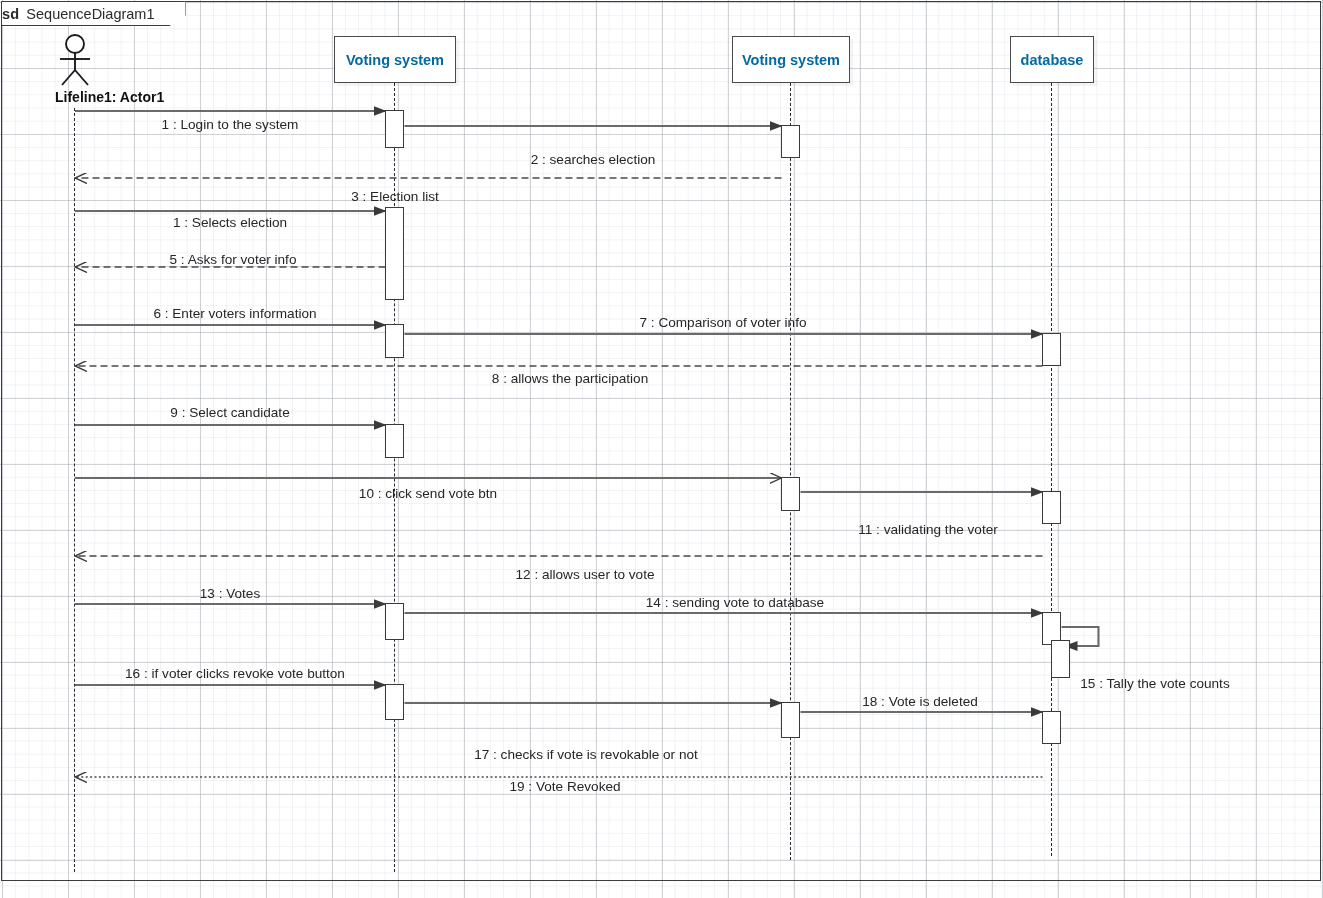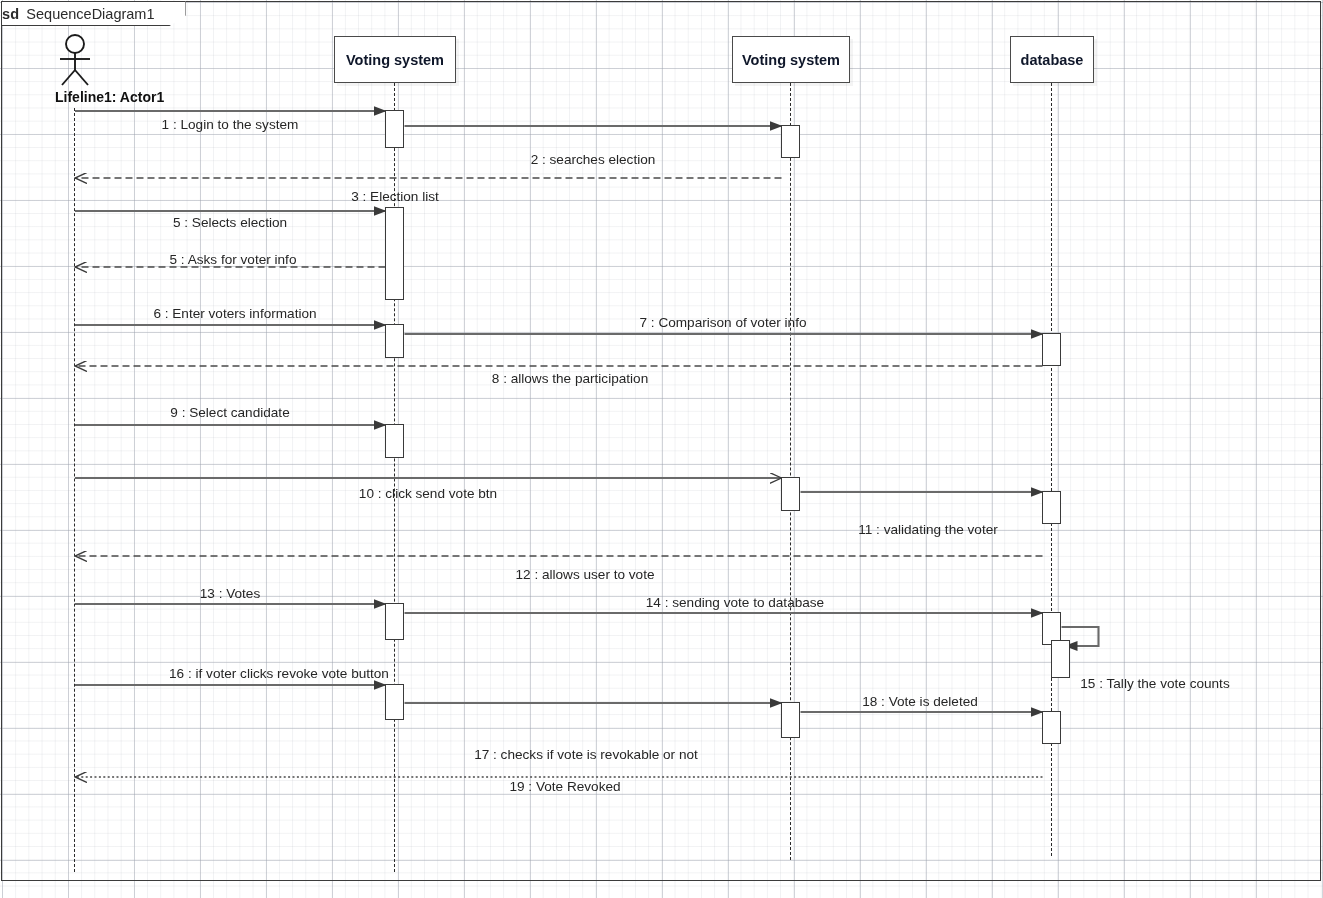"Voting system" .head-box { color: #0f172a -> #0369a1 }
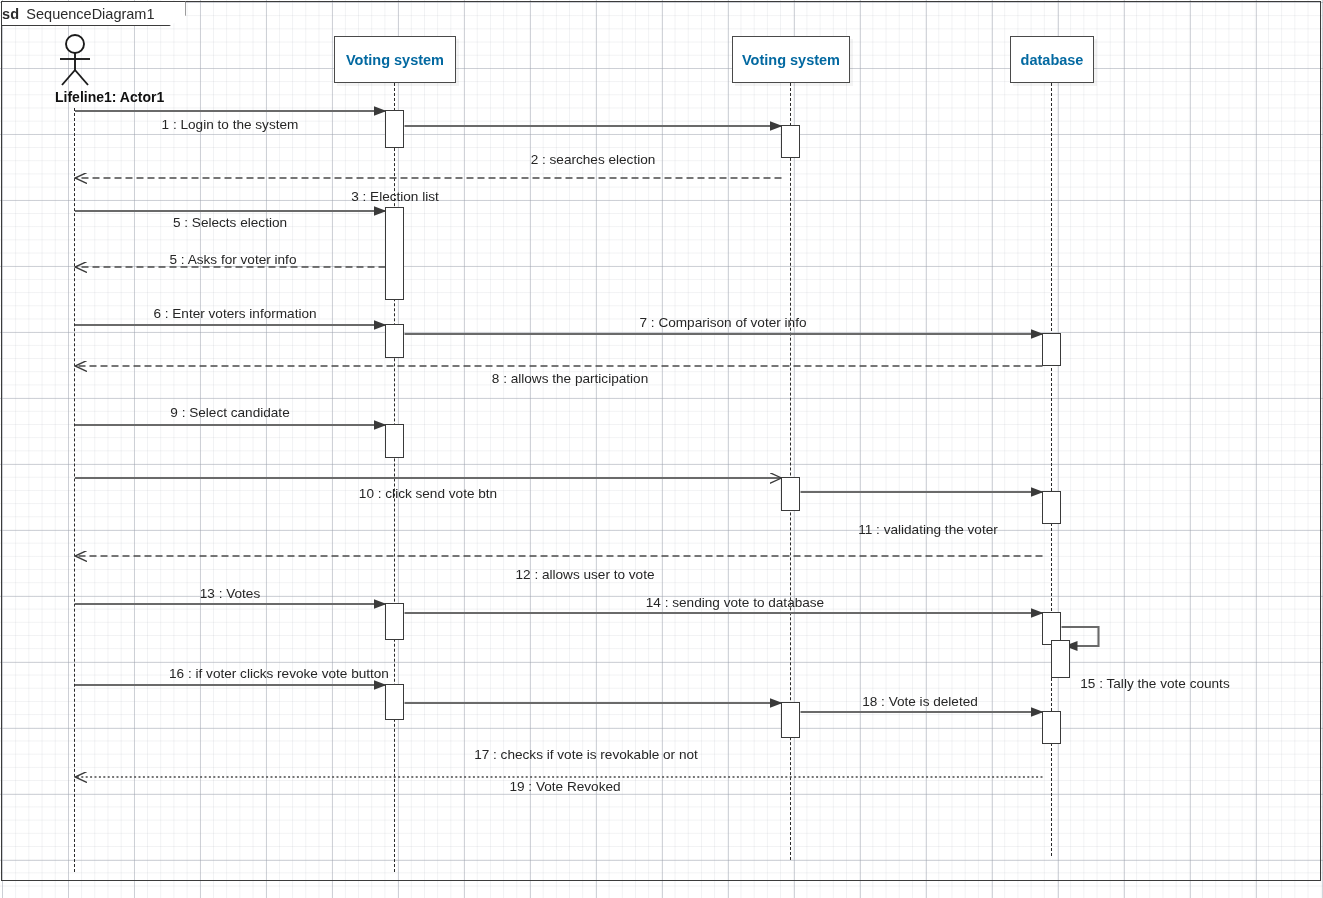"5 : Selects election" div.msg-label { text: 5 -> 1 }
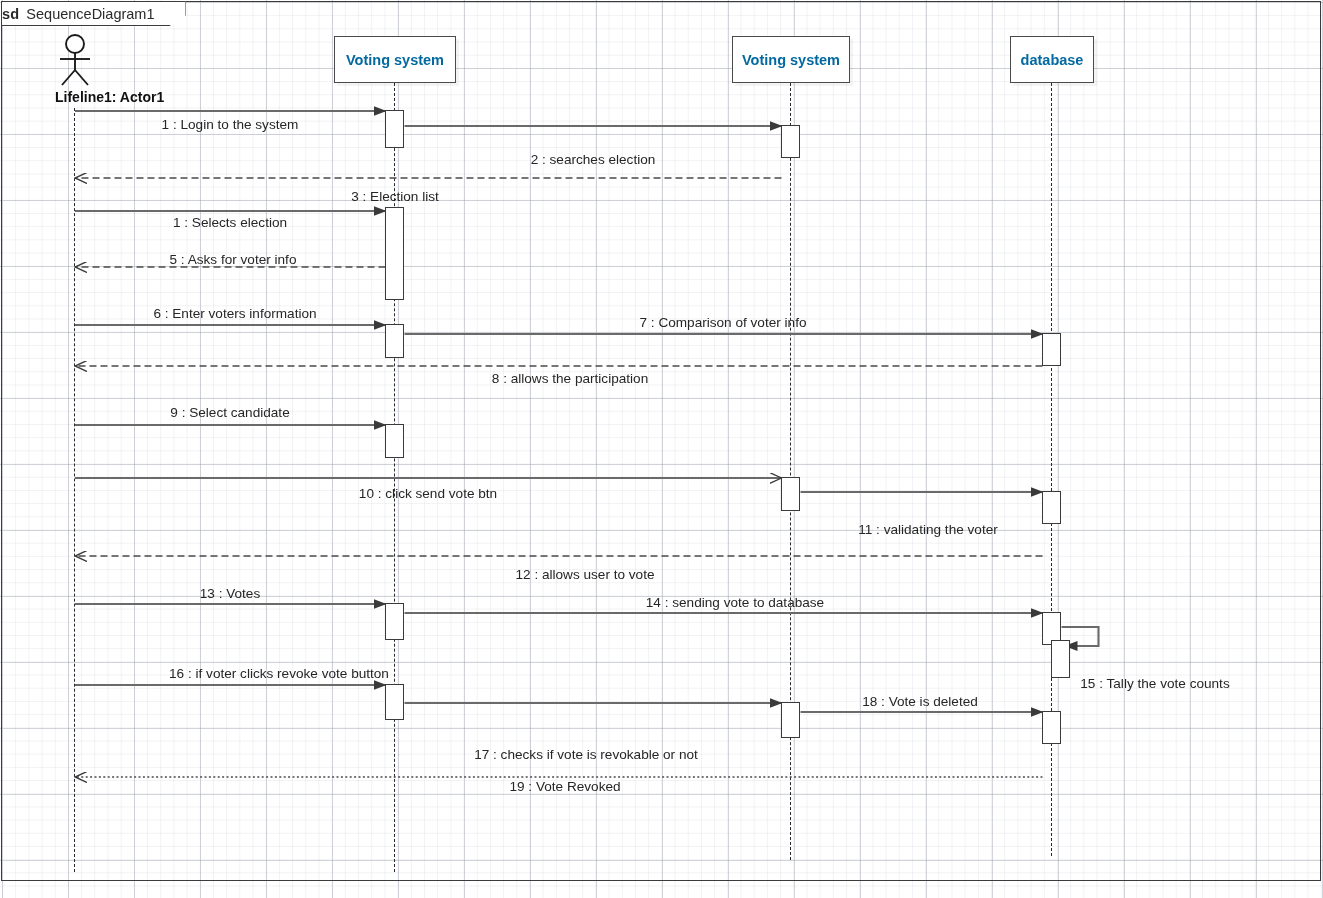"16 : if voter clicks" div.msg-label { margin-left: 44px -> none }
